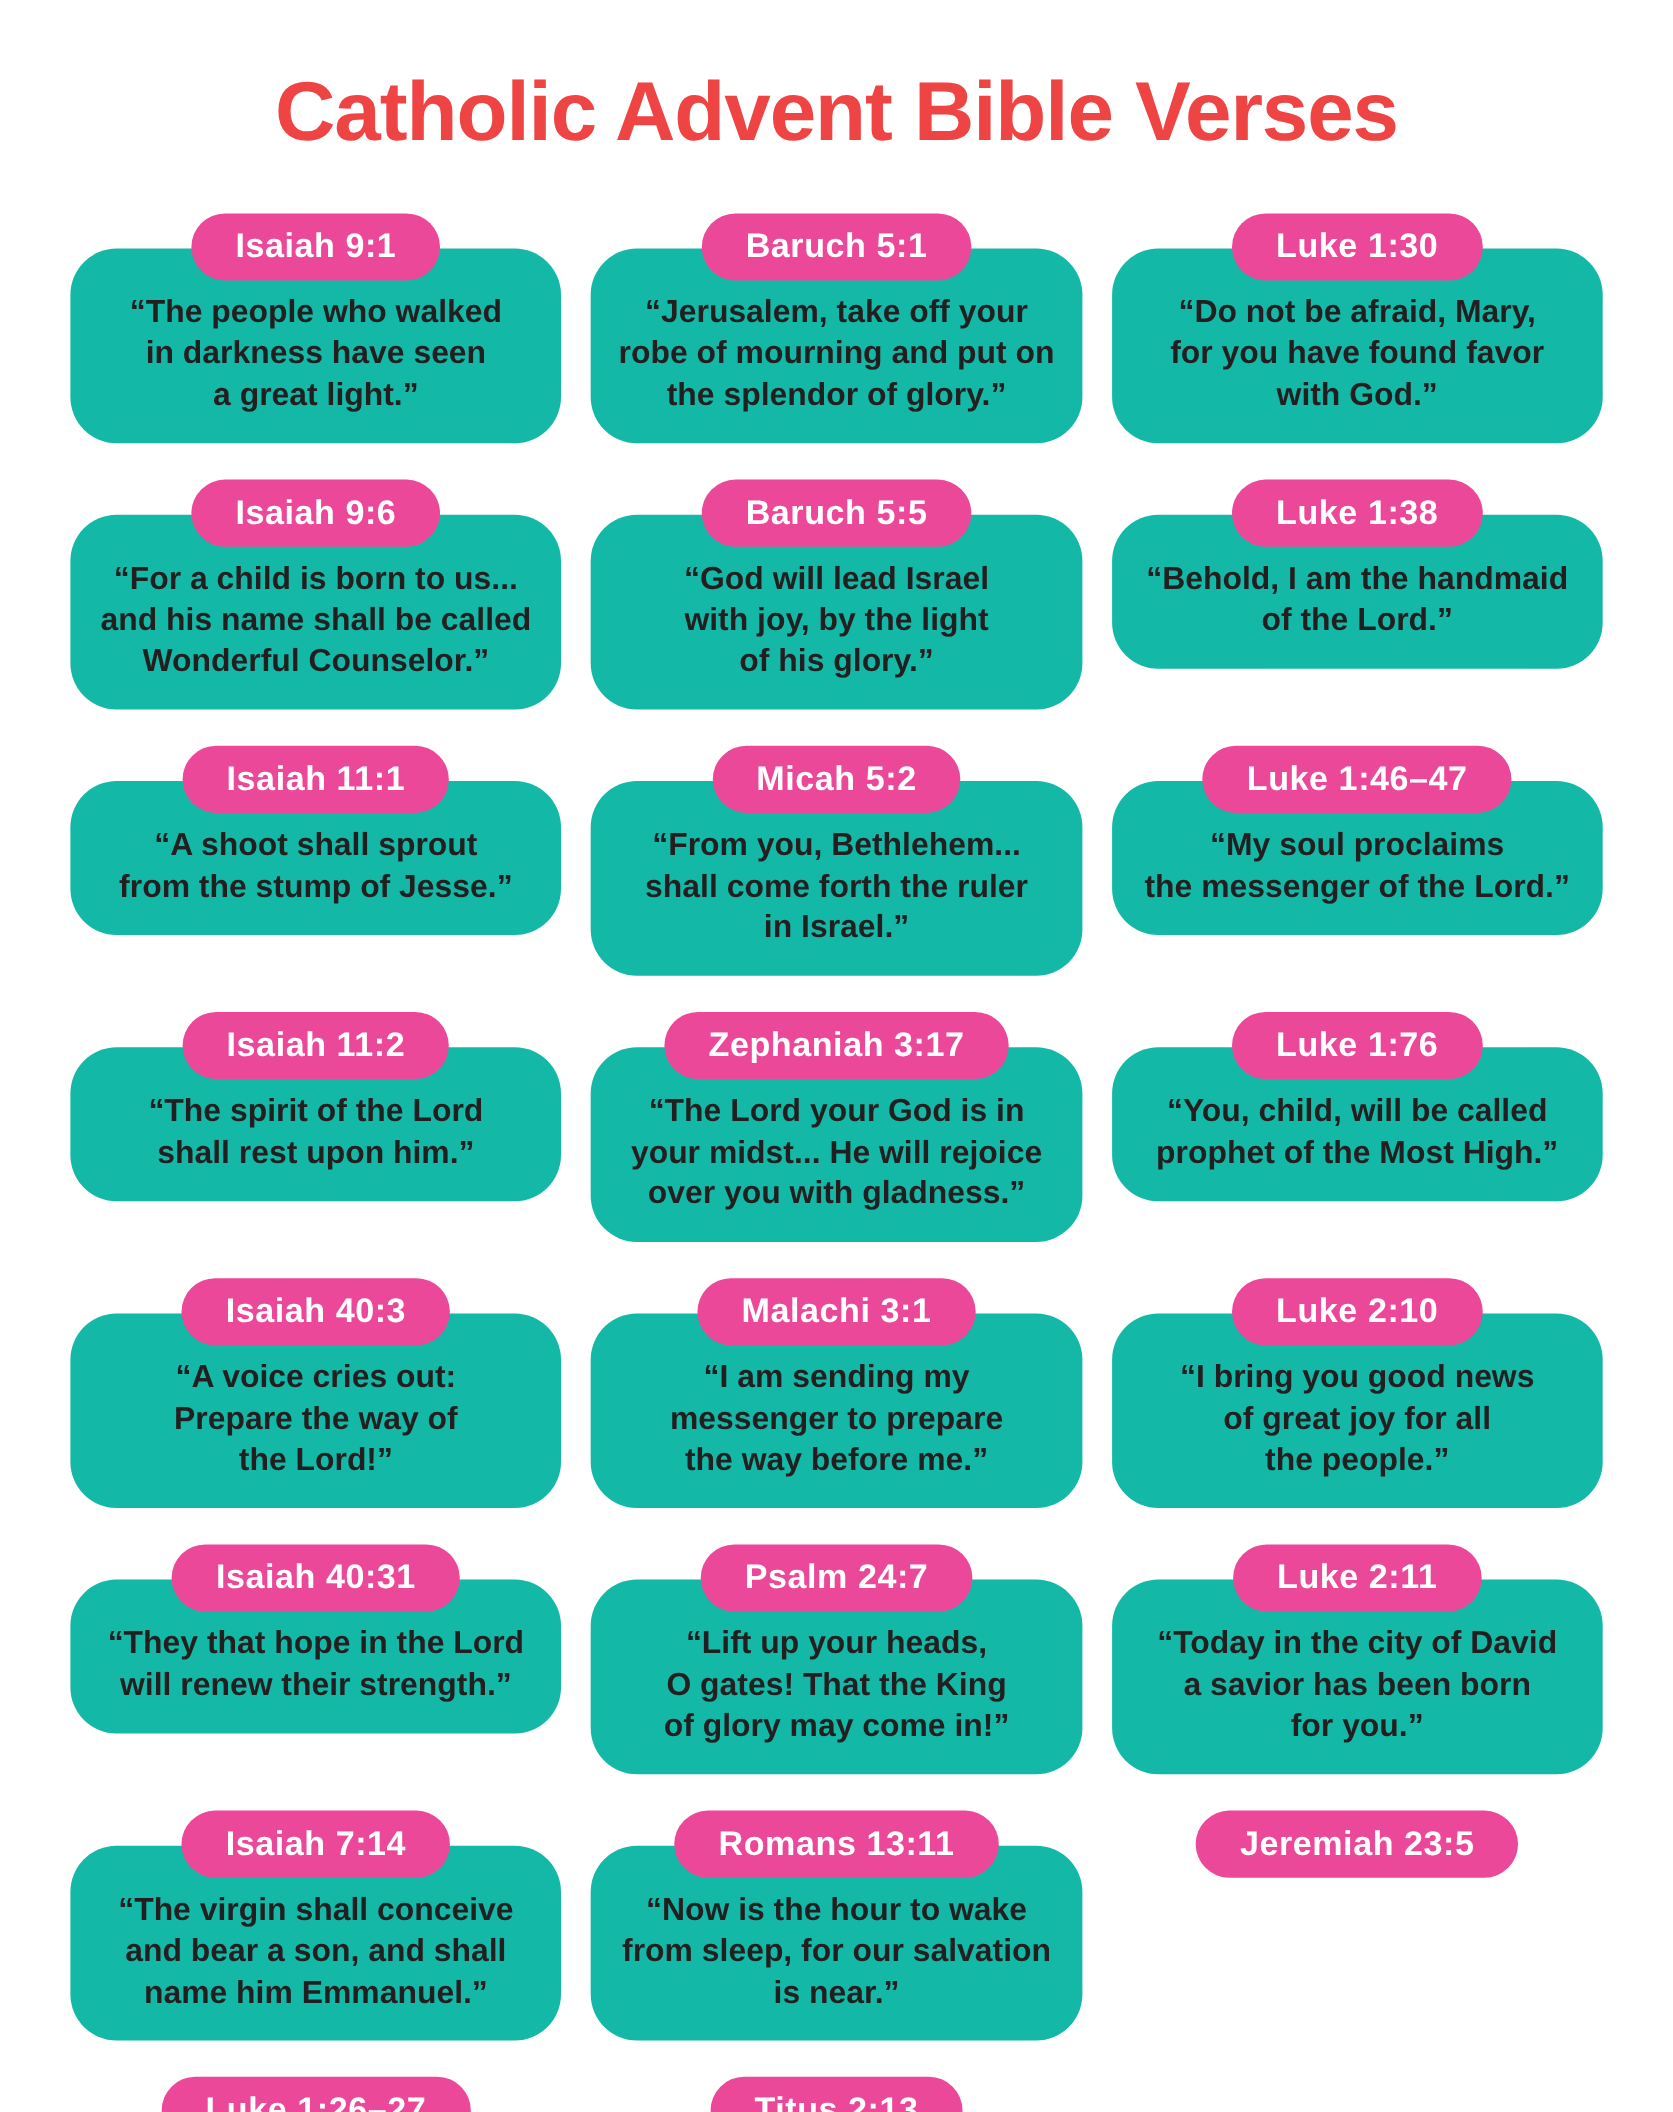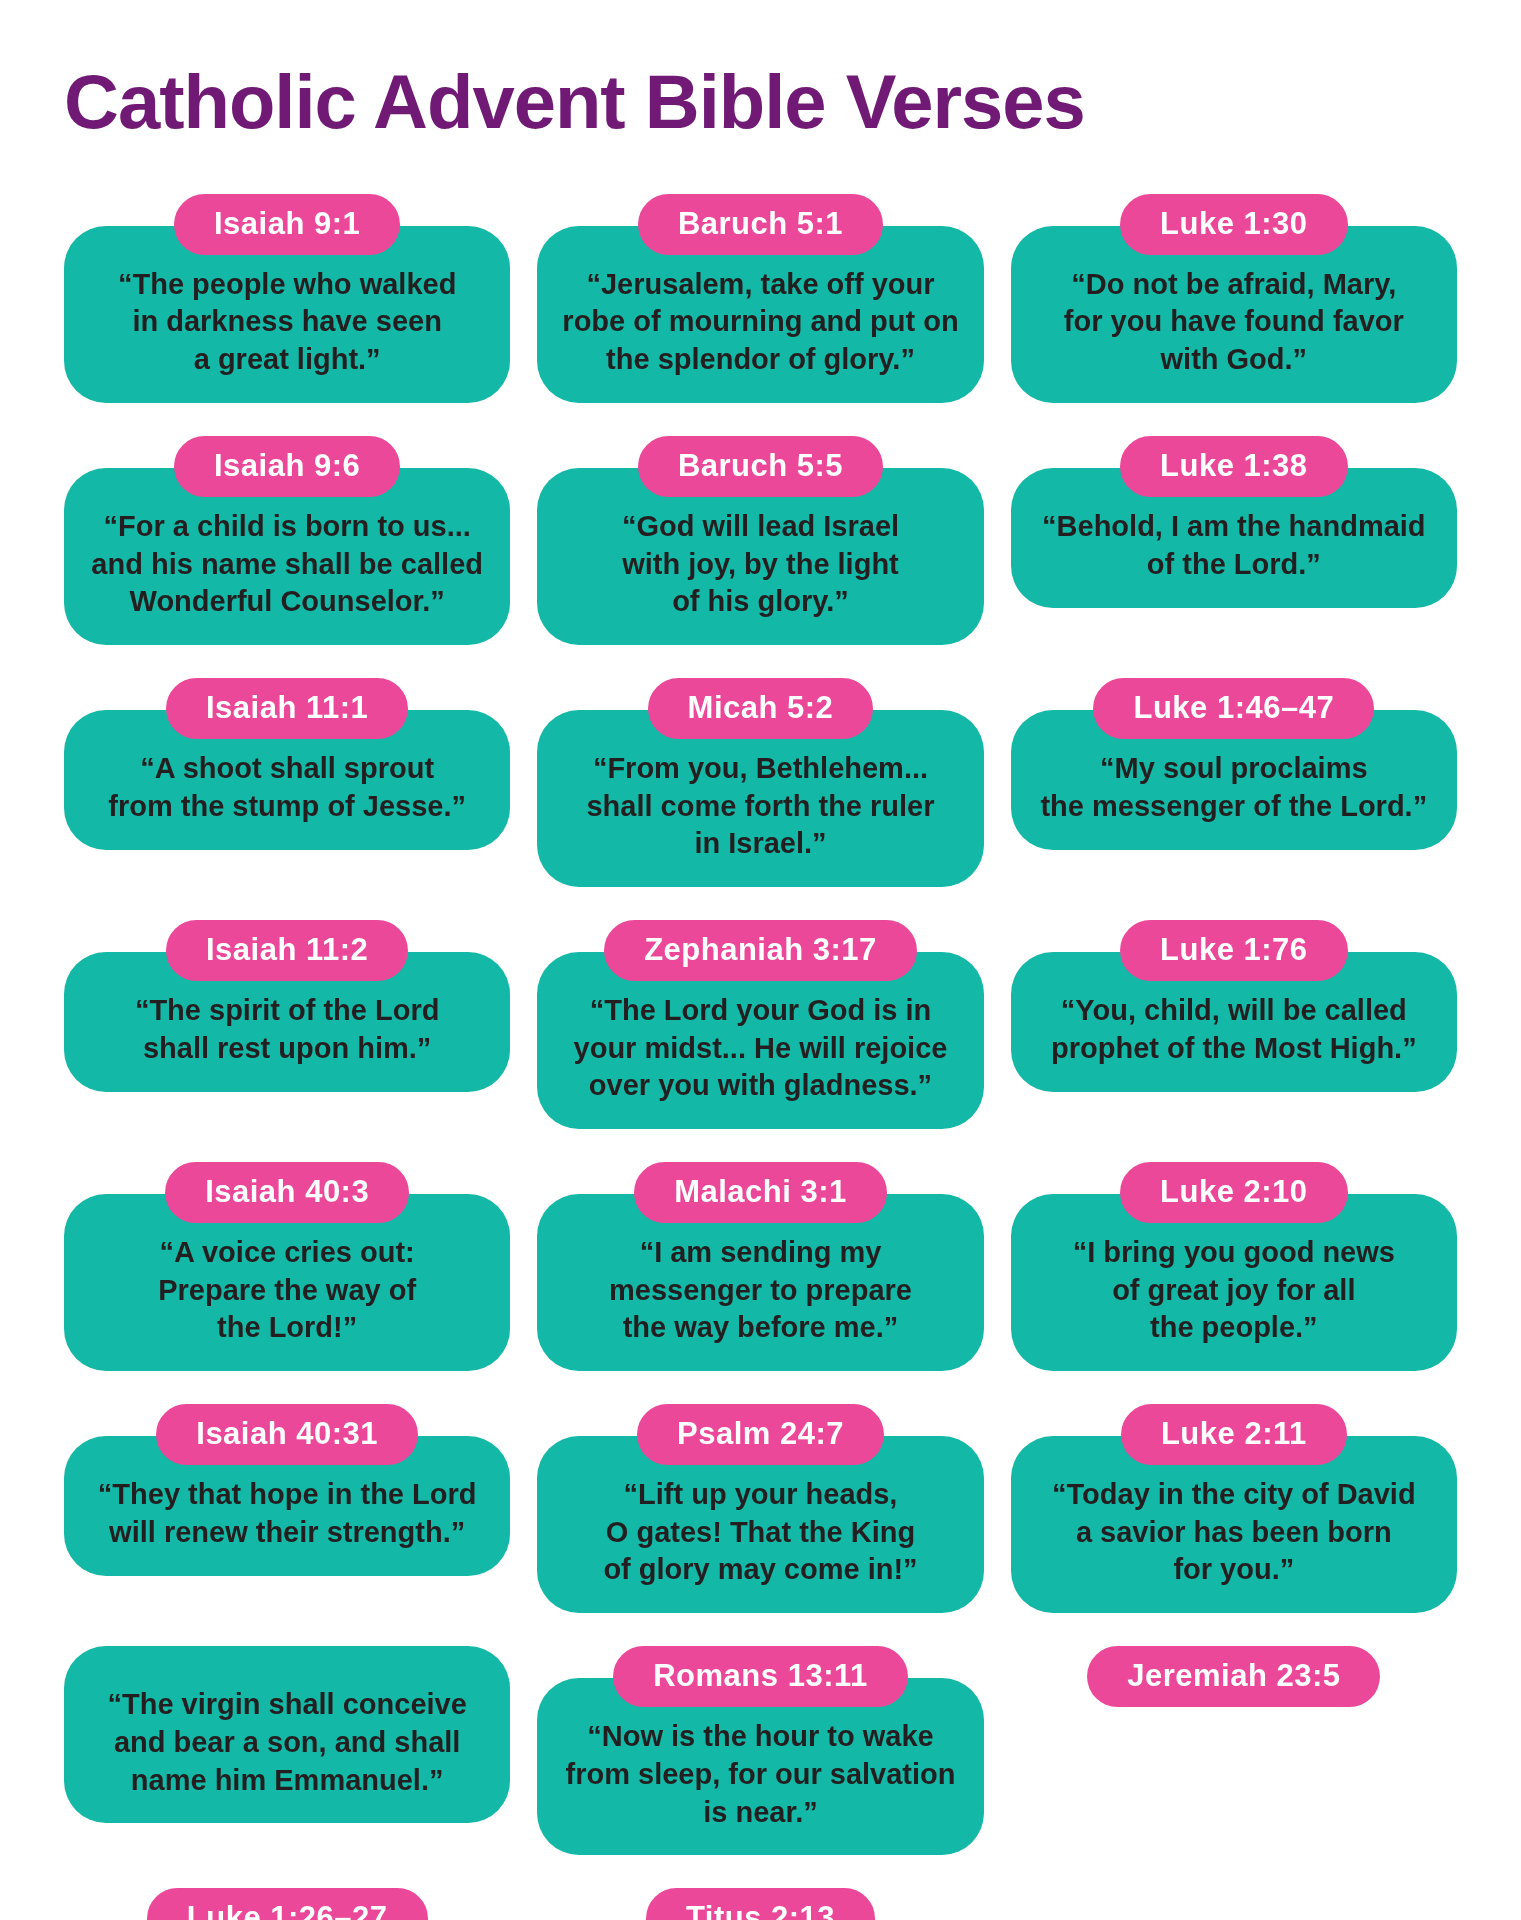"Catholic Advent Bible Verses" .title { color: #701a75 -> #ef4444; text-align: left -> center }
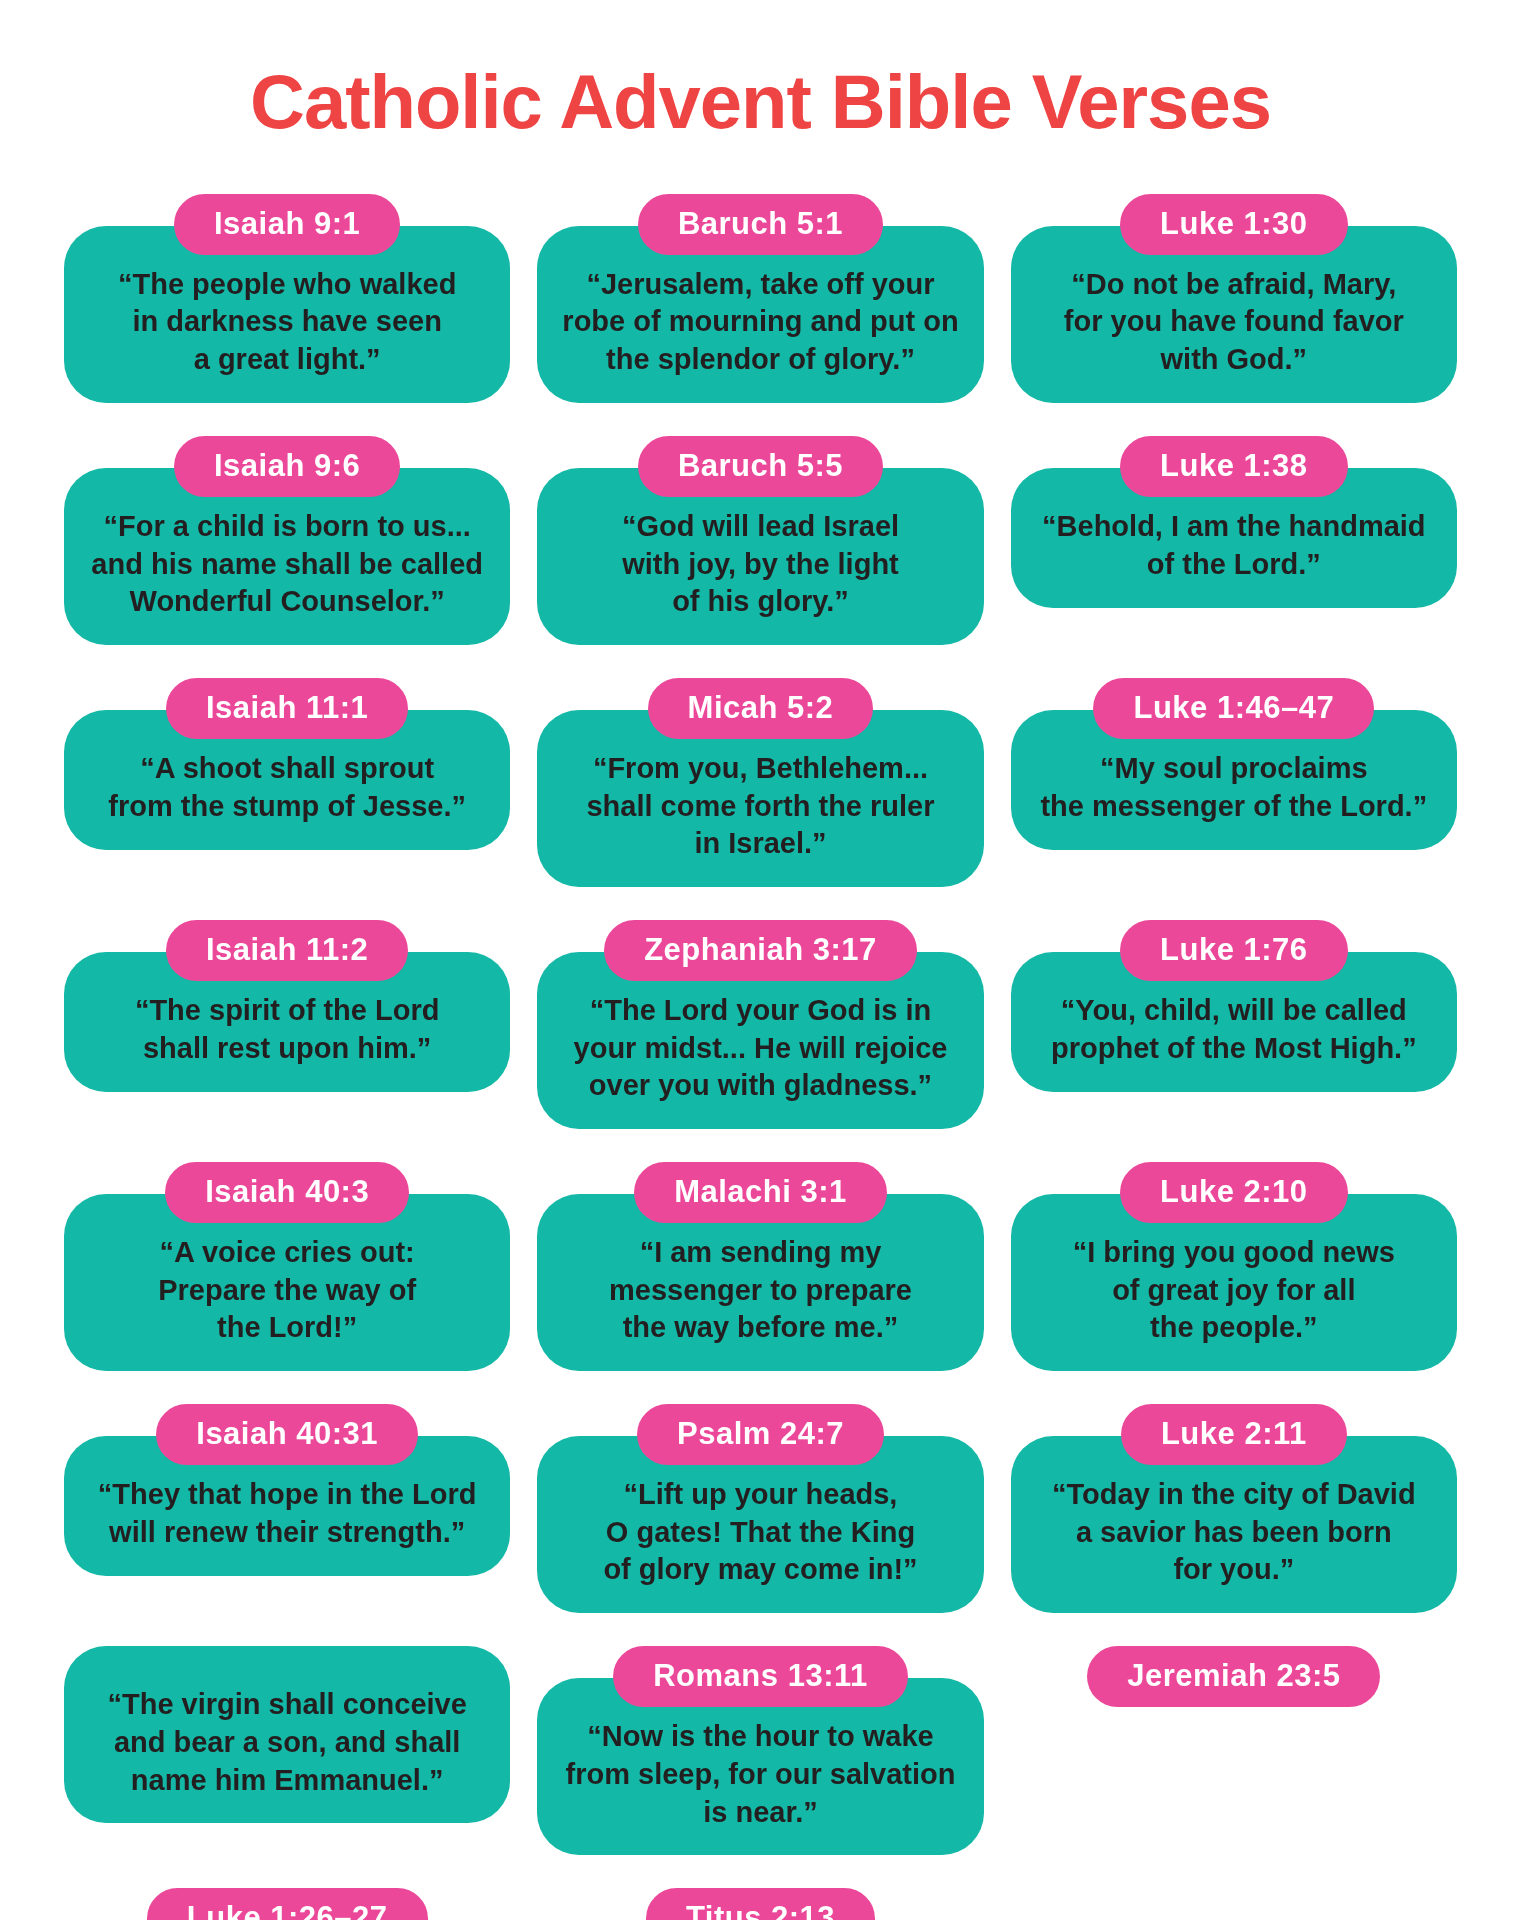"Isaiah 7:14" div.pill { html: none -> <div>Isaiah 7:14</div> }
